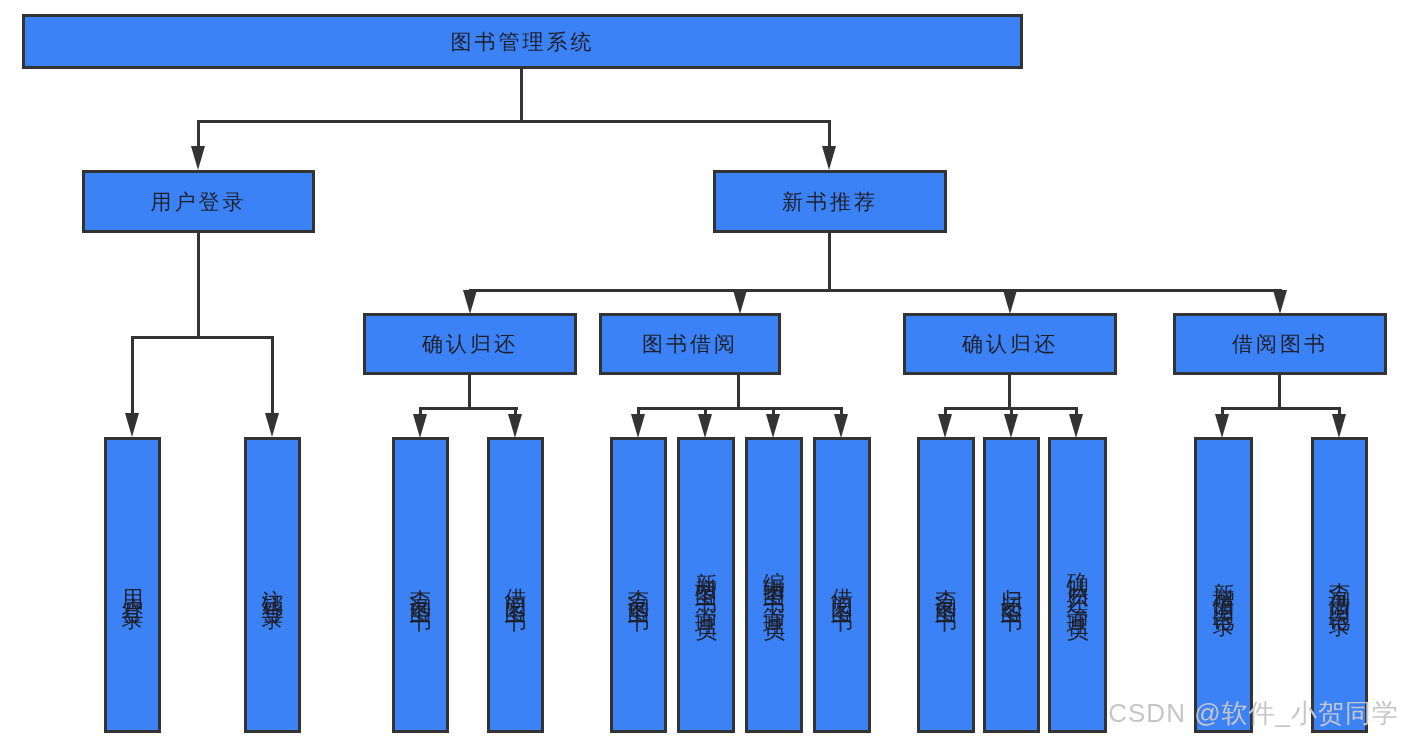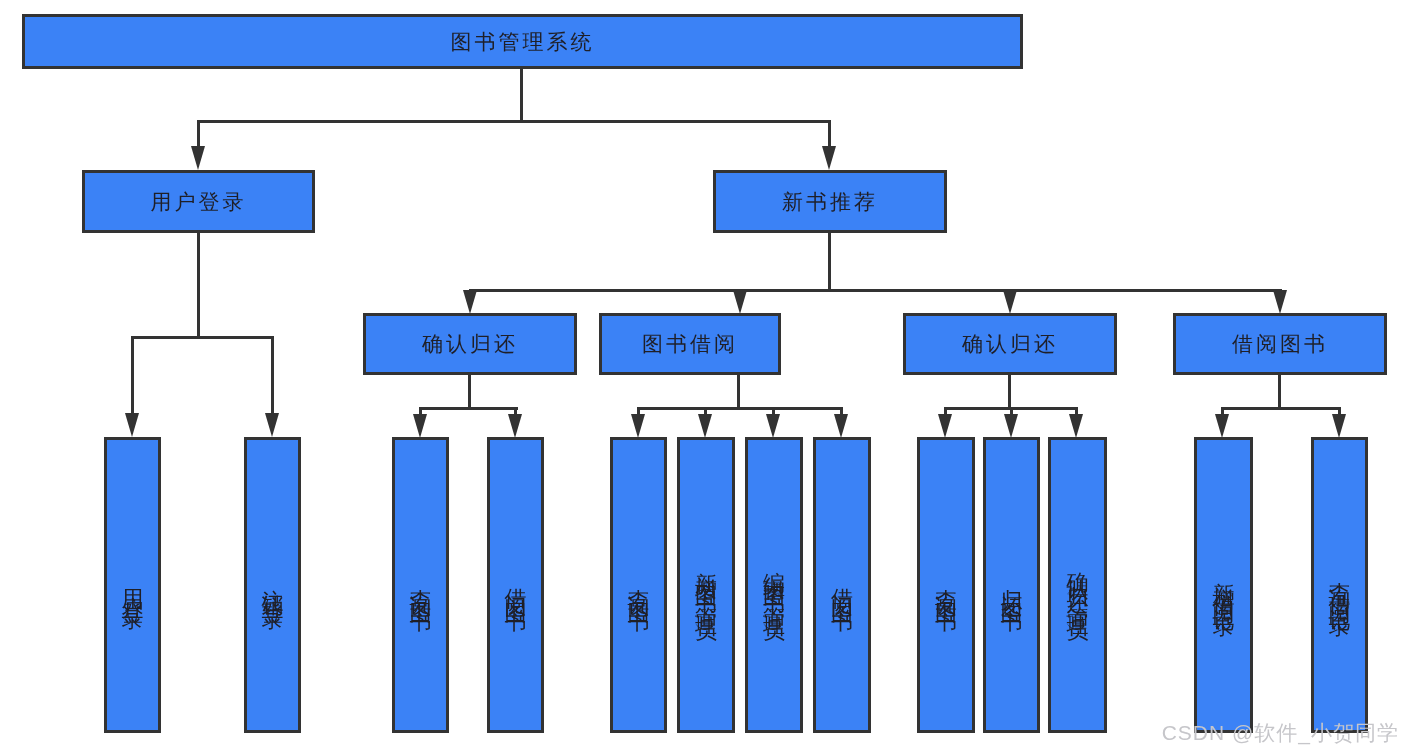"CSDN @软件_小贺同学" .watermark { bottom: 0 -> 16px; font-size: 21px -> 26px }
